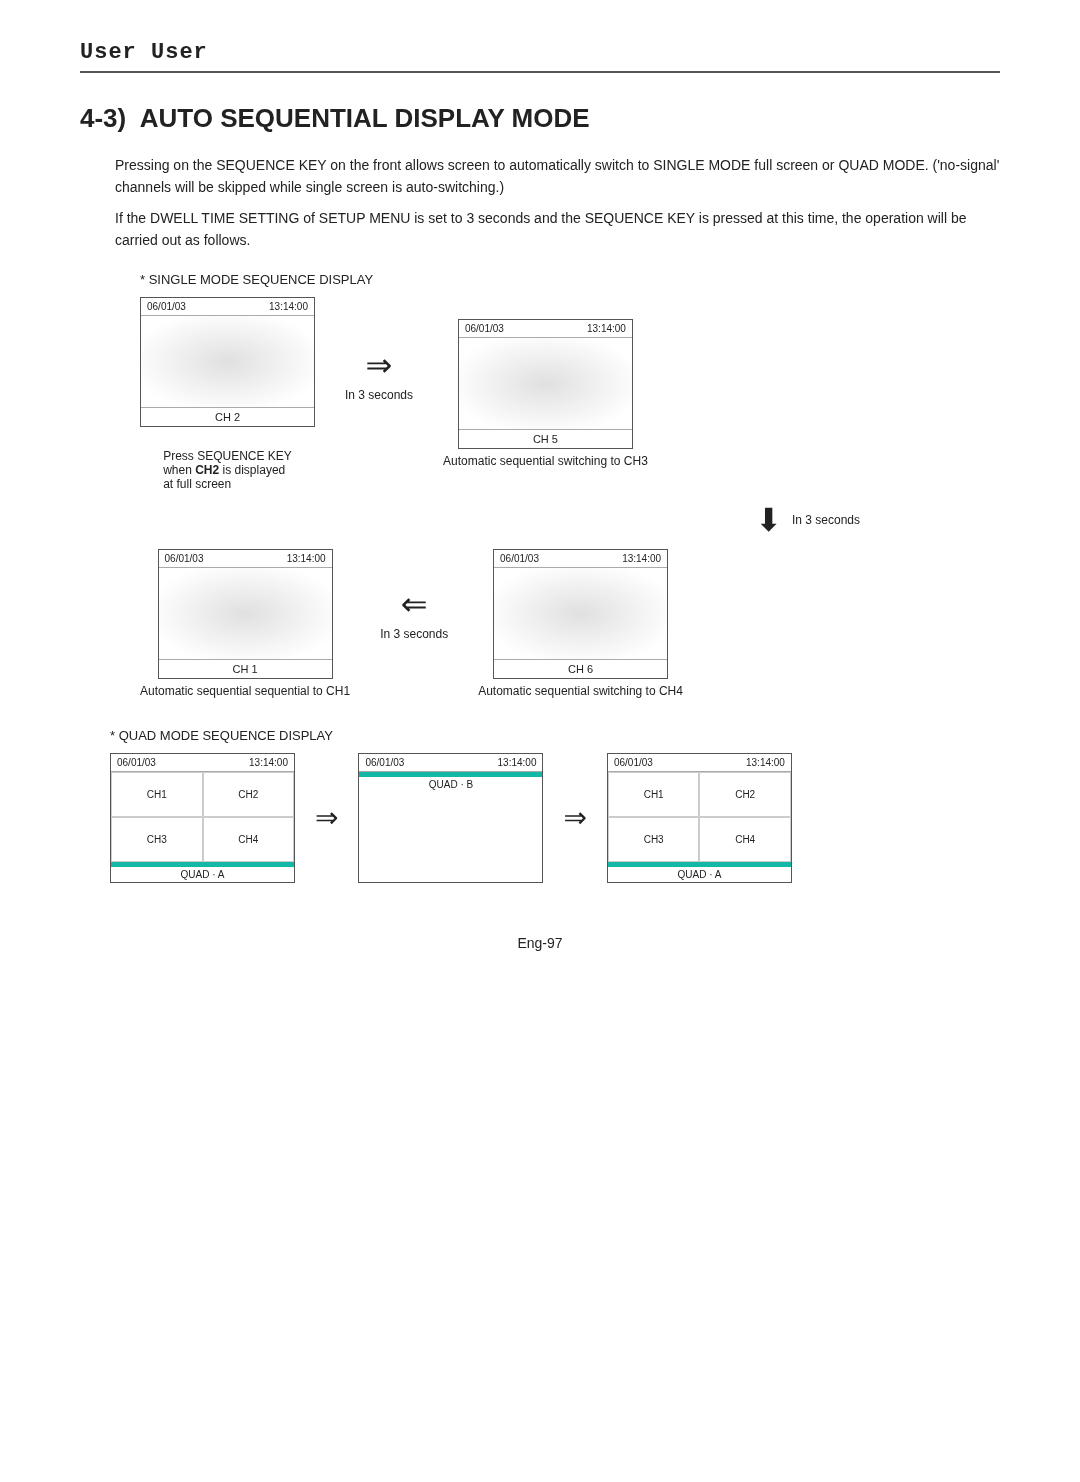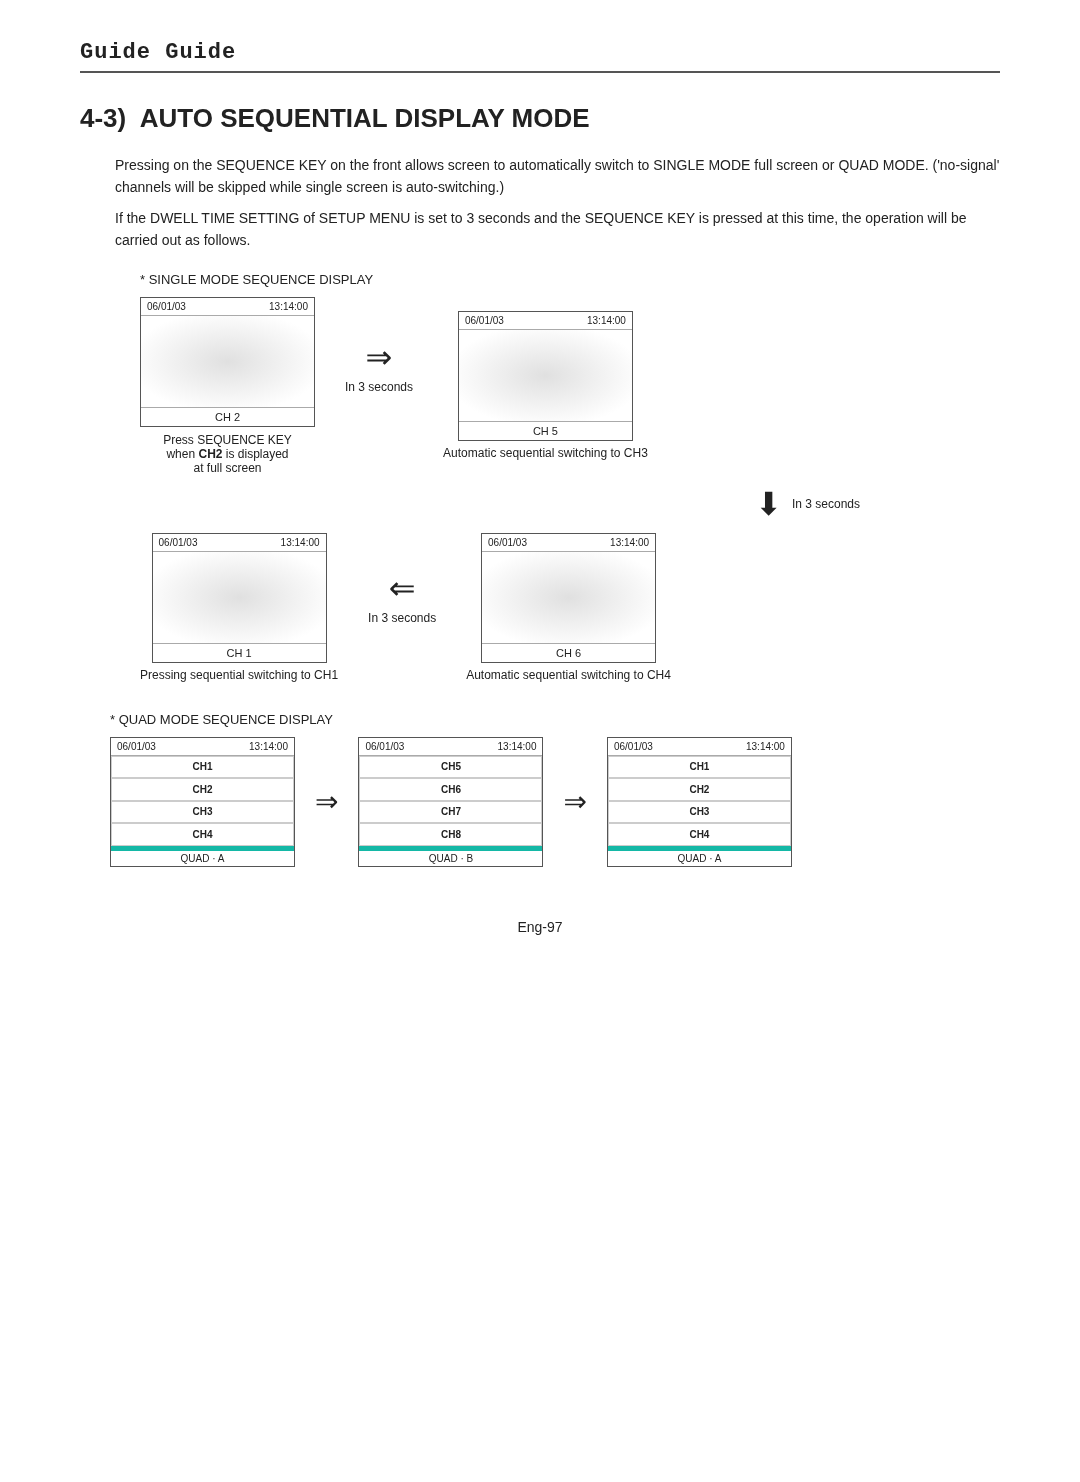"Guide Guide" span { text: Guide Guide -> User User }
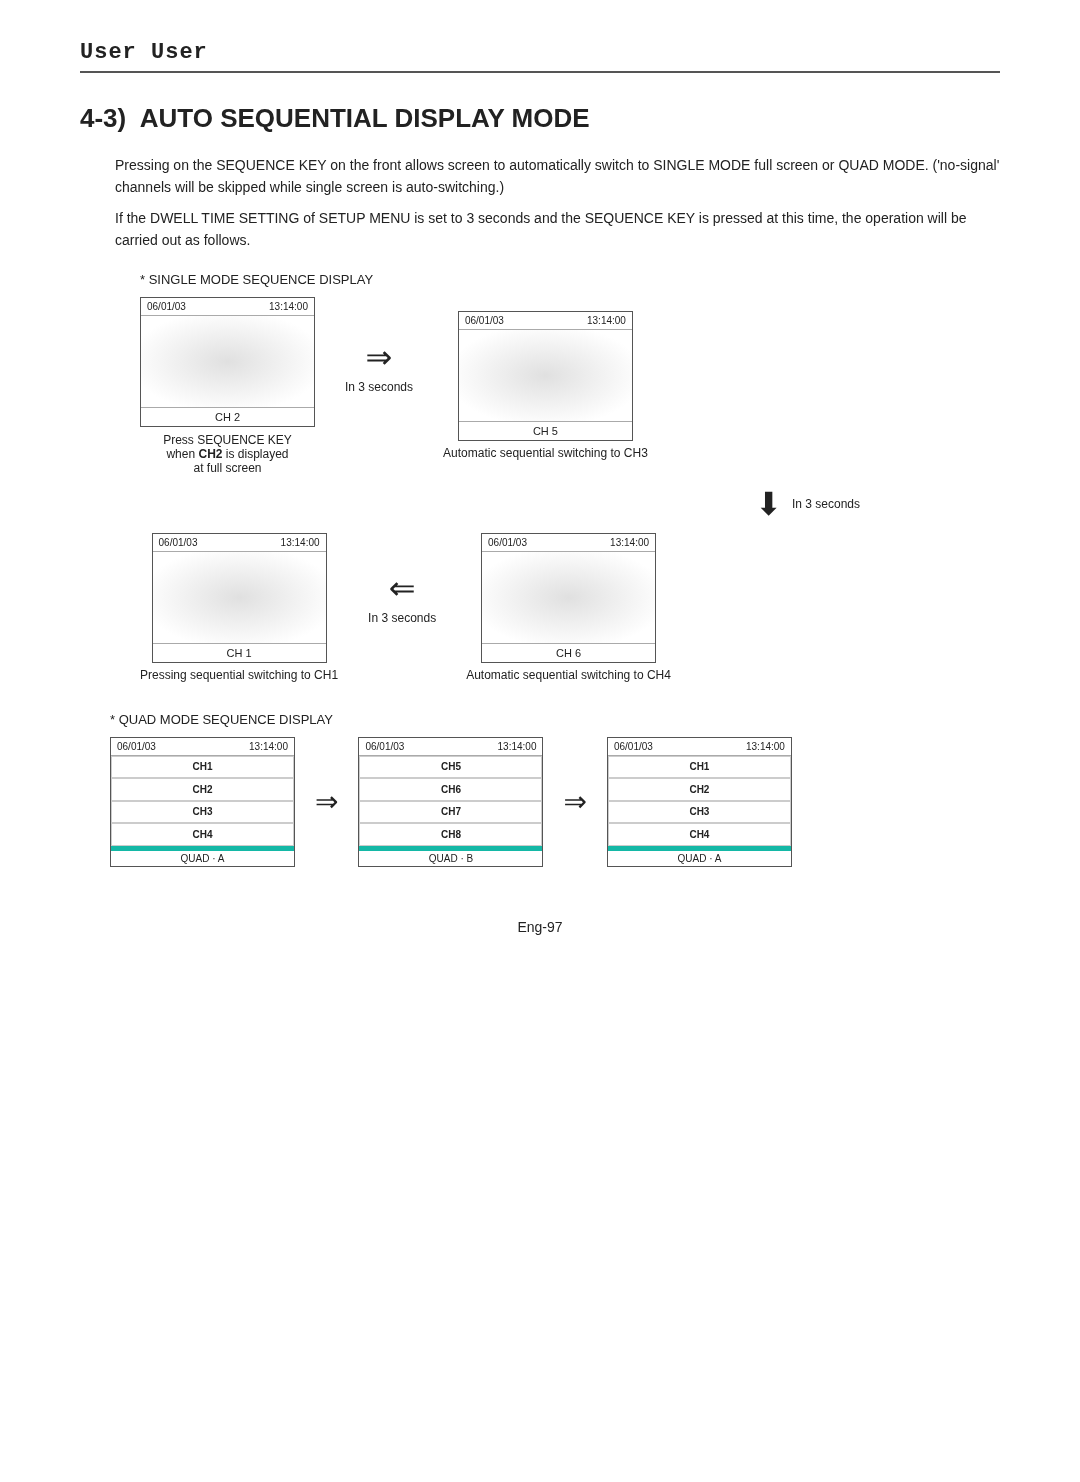"Press SEQUENCE KEY" .single-mode-caption { margin-top: 6px -> 22px; text-align: center -> left }
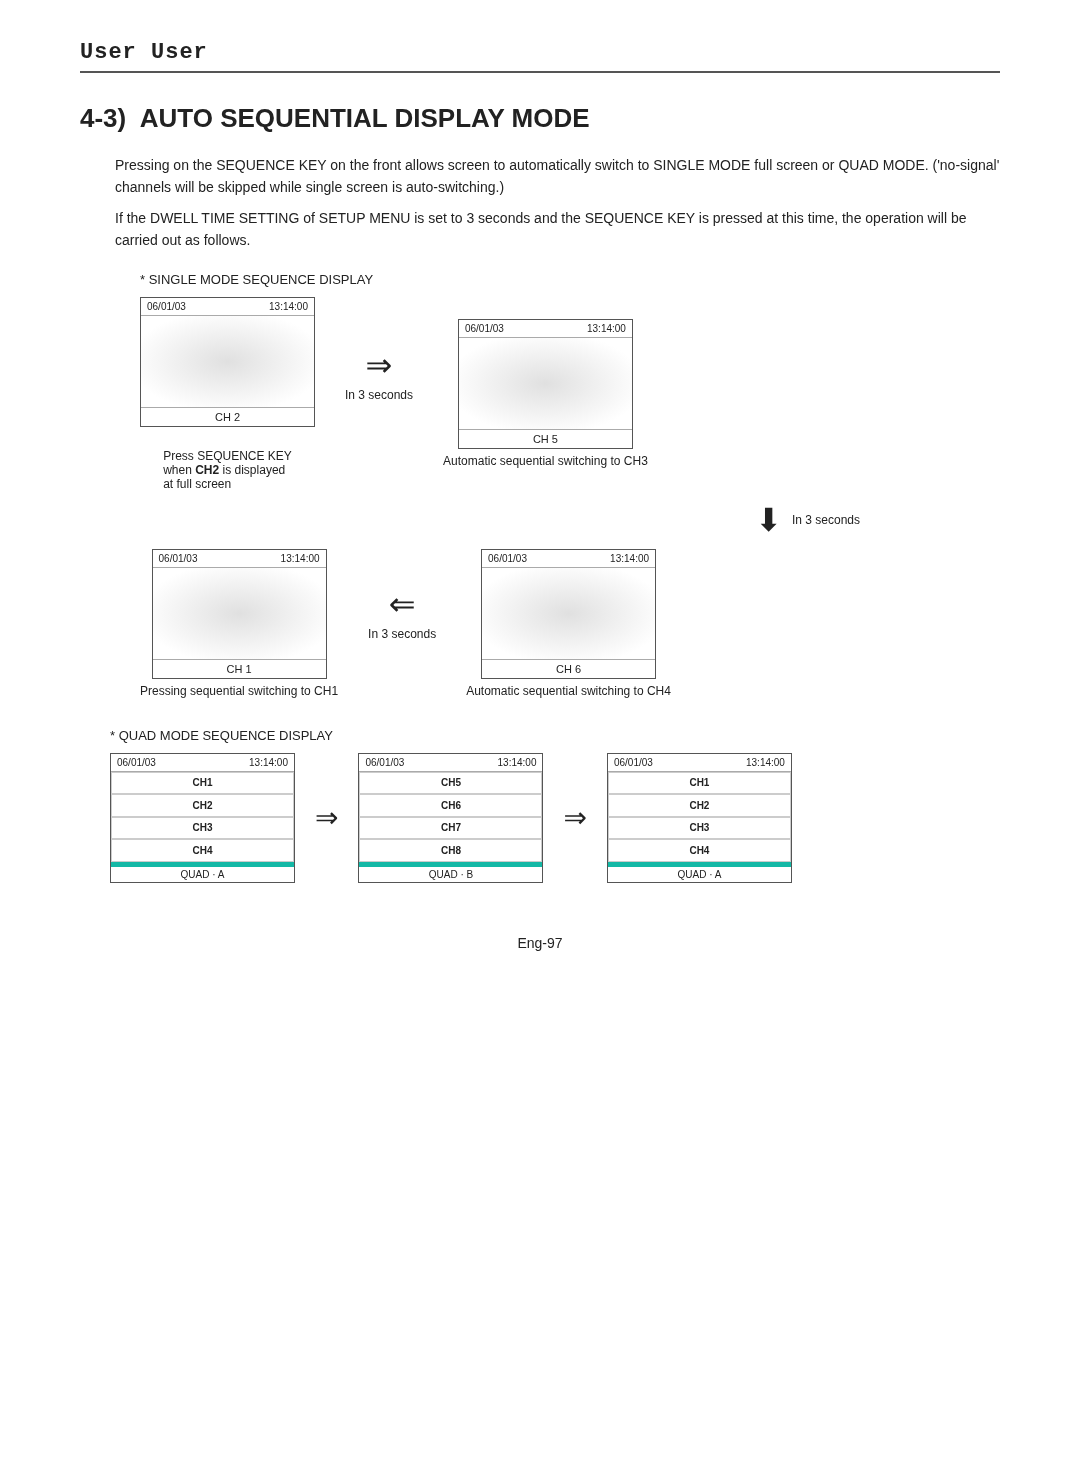"Pressing sequential switching to CH1" div.caption-text { text: Pressing sequential switching -> Automatic sequential sequential }
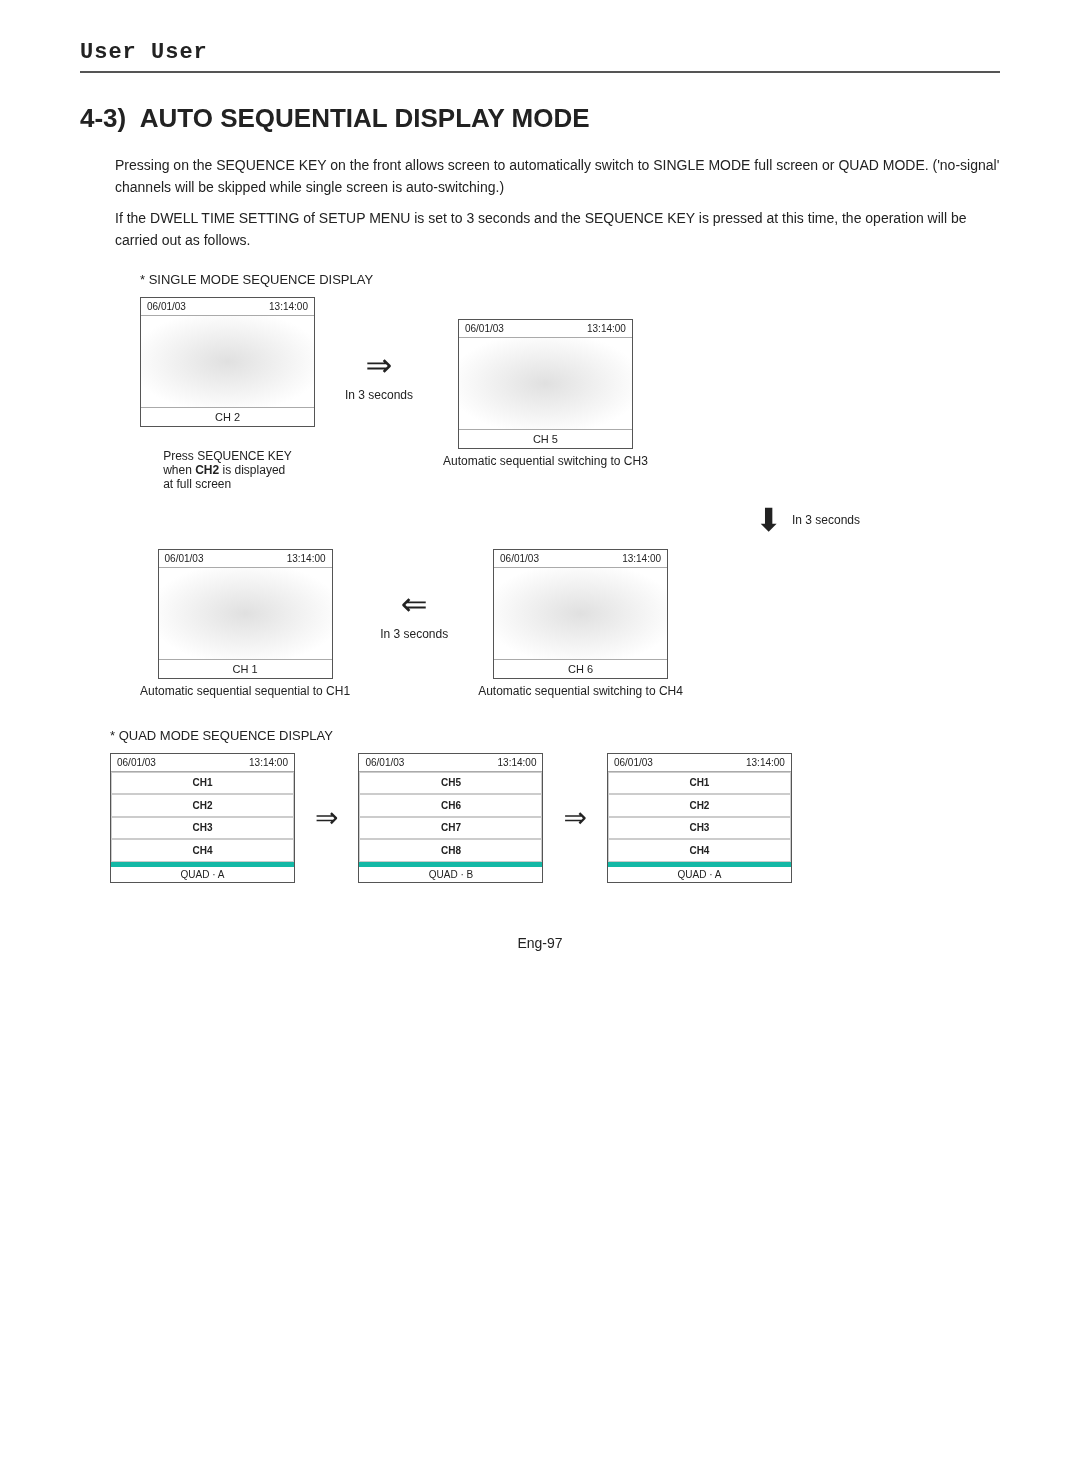"CH1" .quad-grid { font-weight: bold -> none; grid-template-columns: 1fr -> 1fr 1fr }
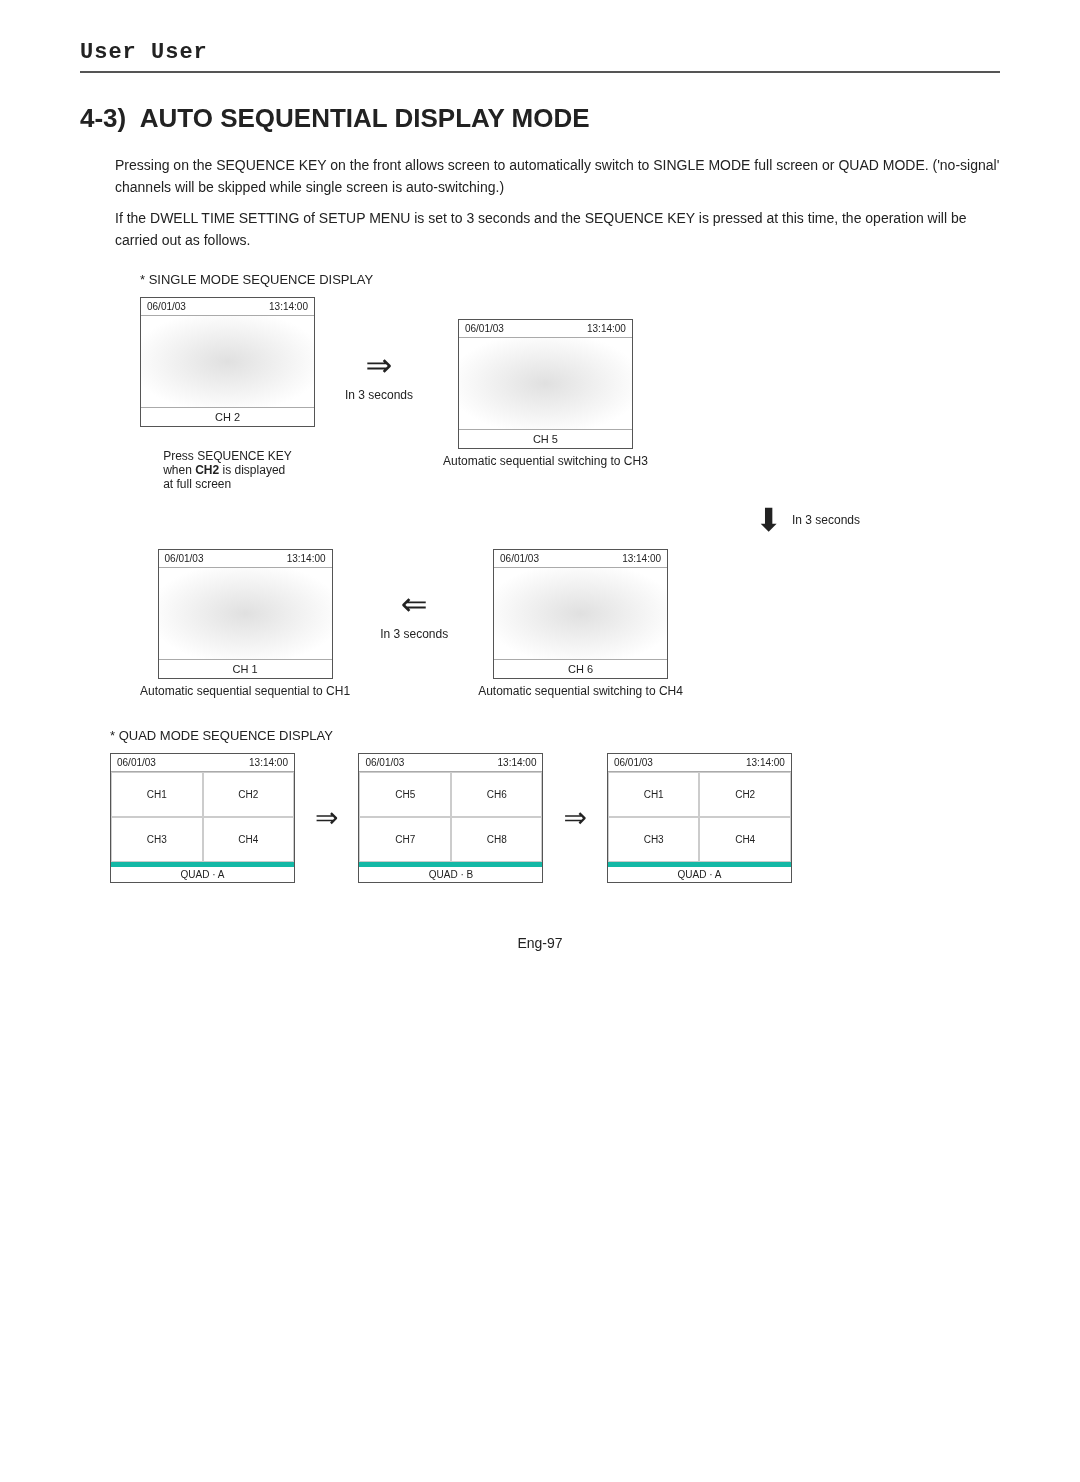"CH5" div.quad-grid { html: <div> <div>CH5</div> <div>CH6</div> <div>CH7</div> <div>CH8</div> </div> -> none }
